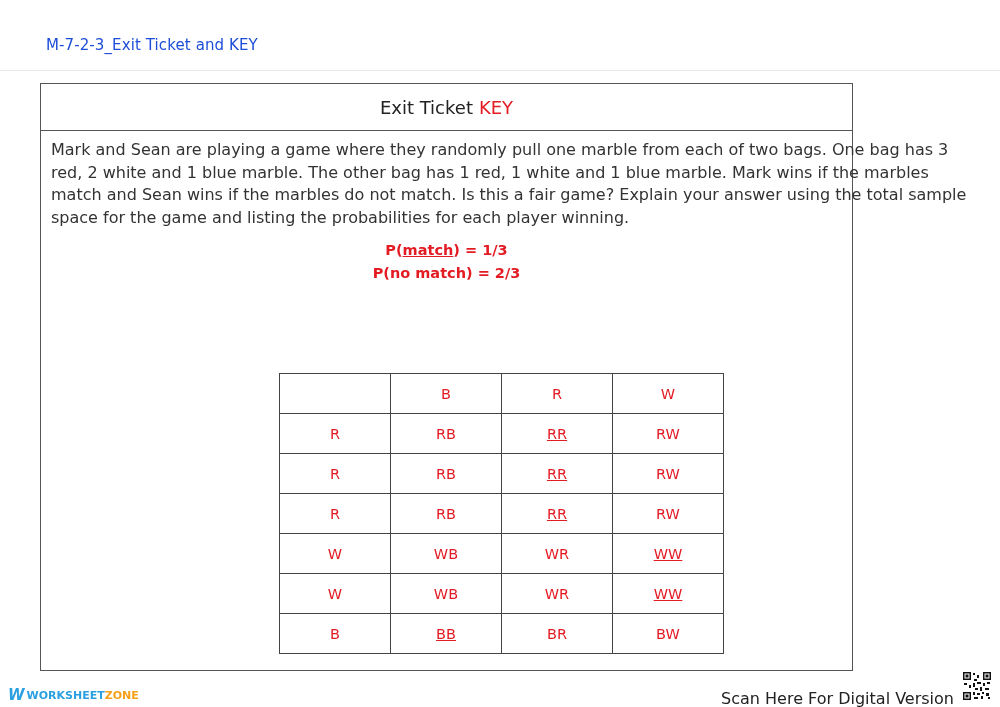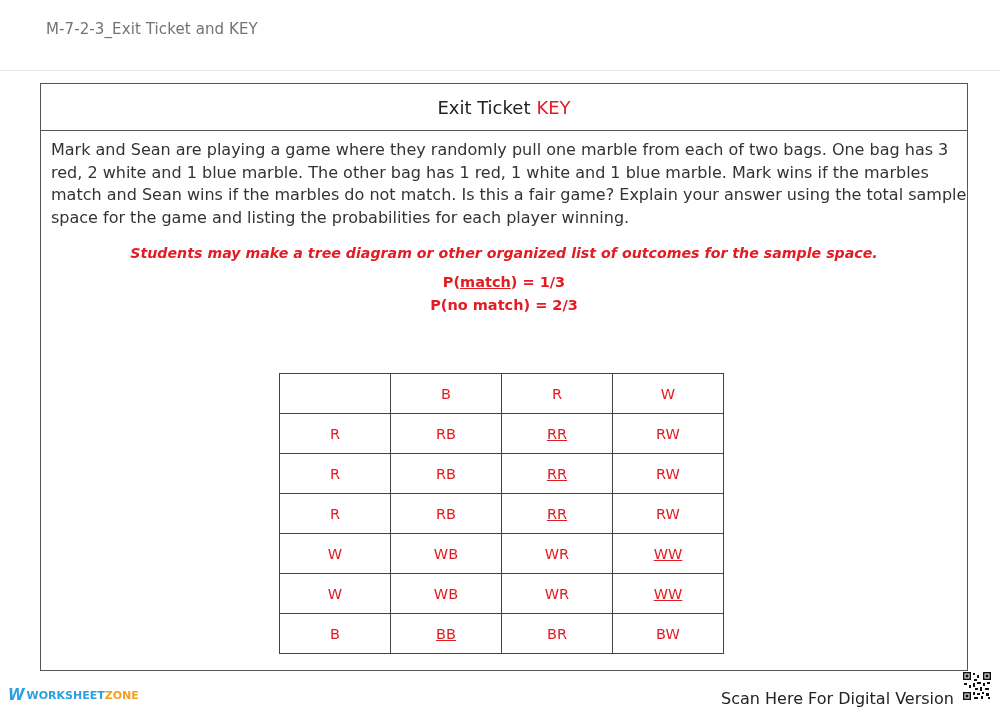"M-7-2-3_Exit Ticket and KEY" .doc-title { color: #737373 -> #1d4ed8; top: 20px -> 36px }
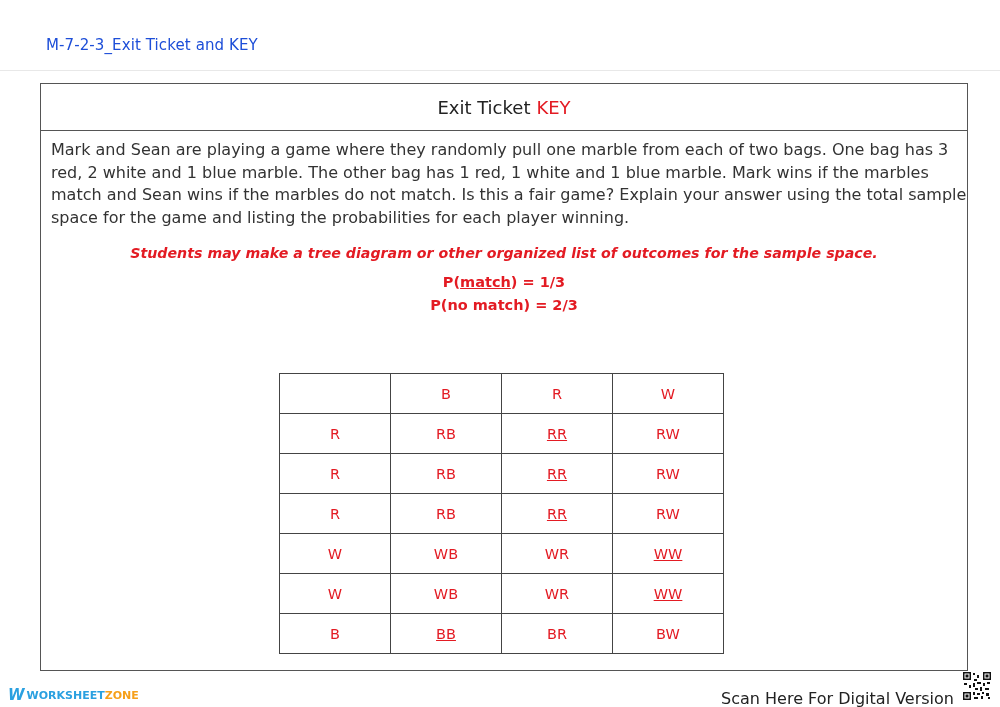"Exit Ticket" .box { width: 928px -> 813px }
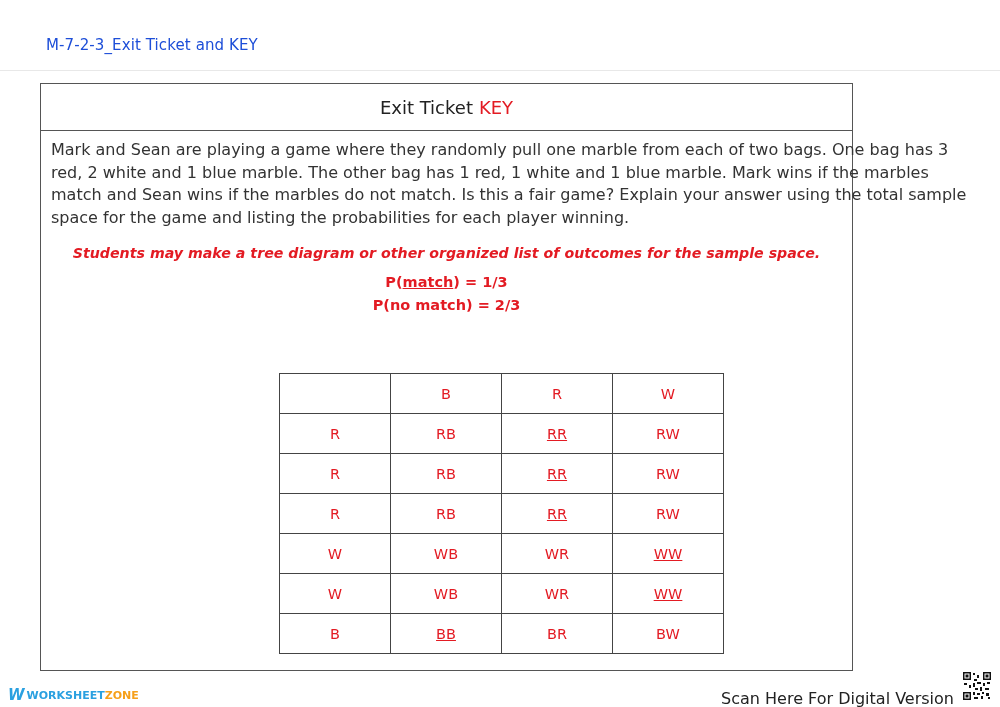"Students may make a tree" div.note { html: <div>Students may make a tree diagram or other organized list of outcomes for the sample space.</div> -> none }
